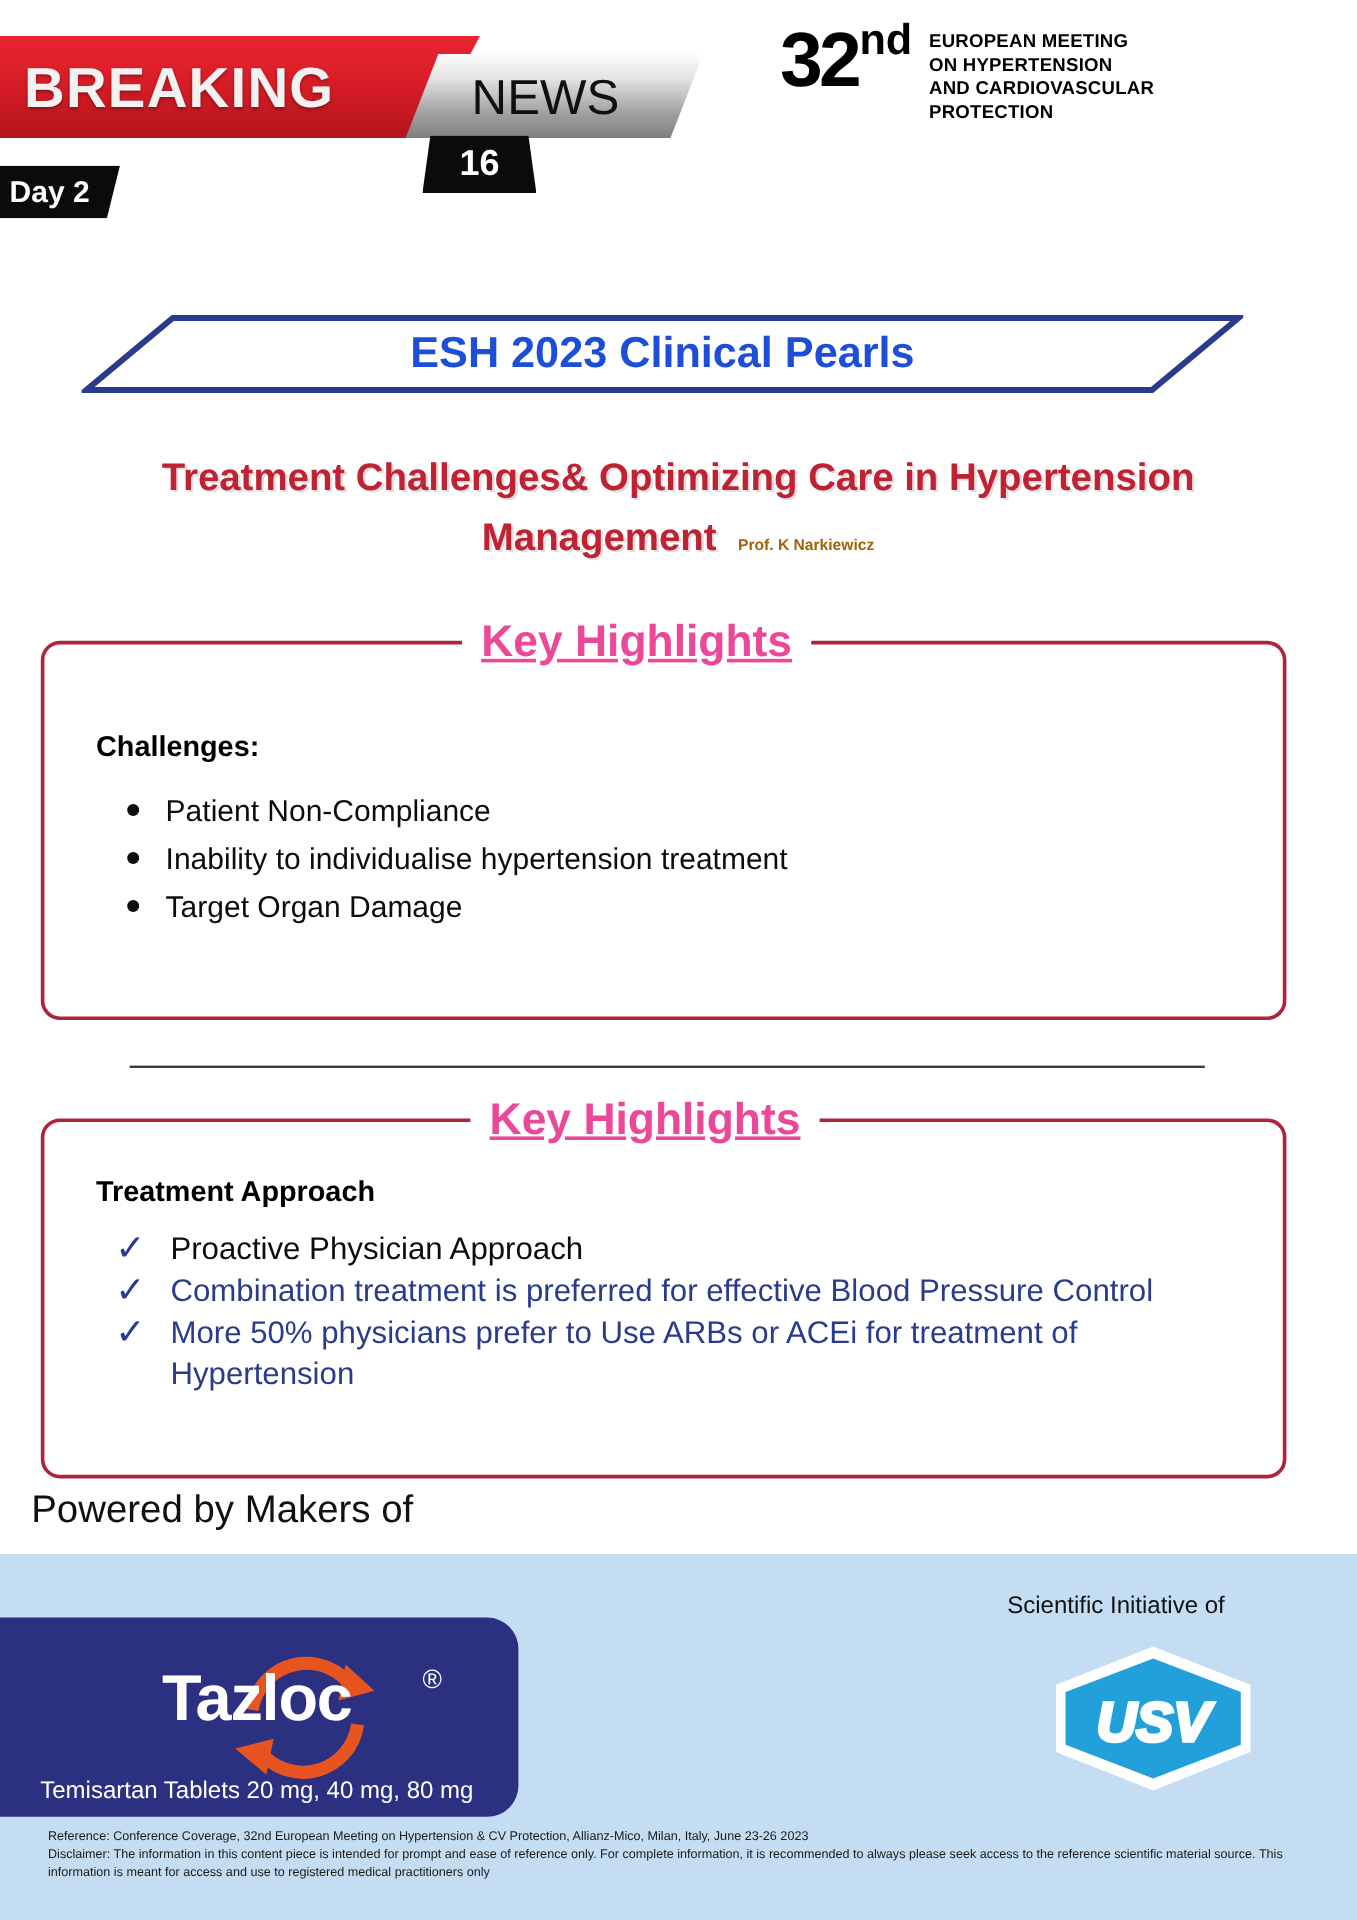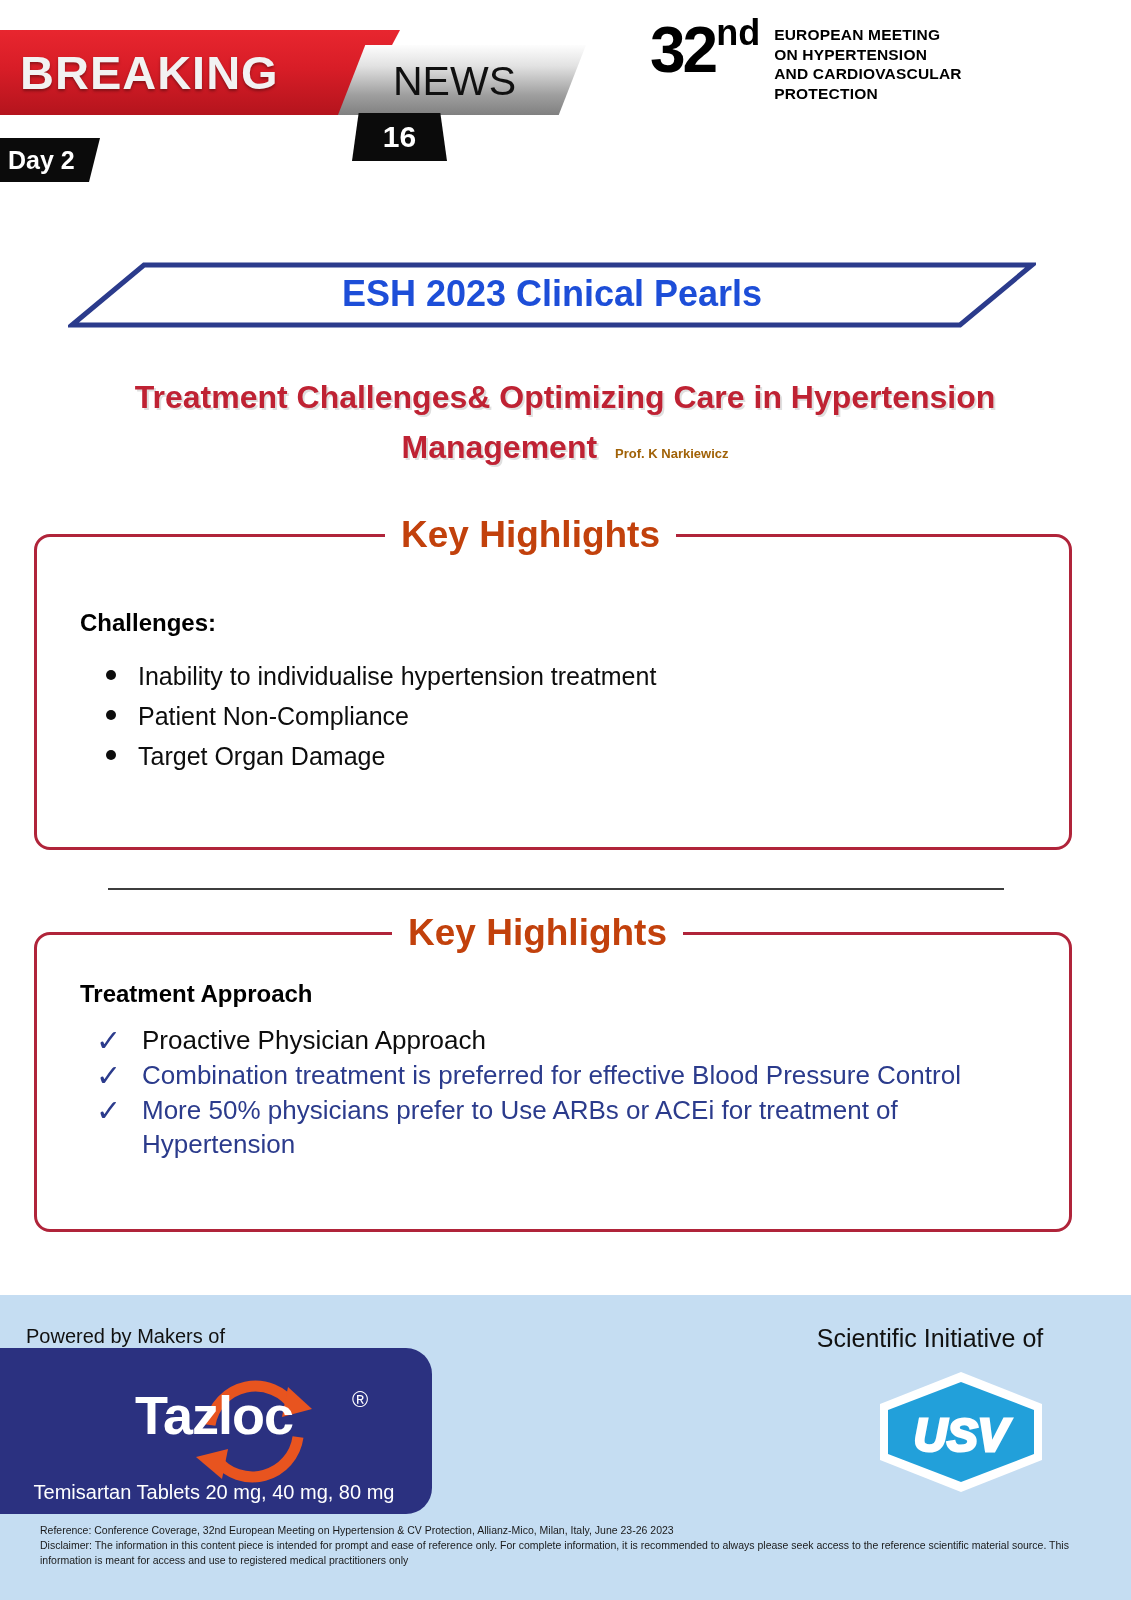"Key Highlights" .kh-legend { color: #c2410c -> #ec4899; text-decoration: none -> underline }
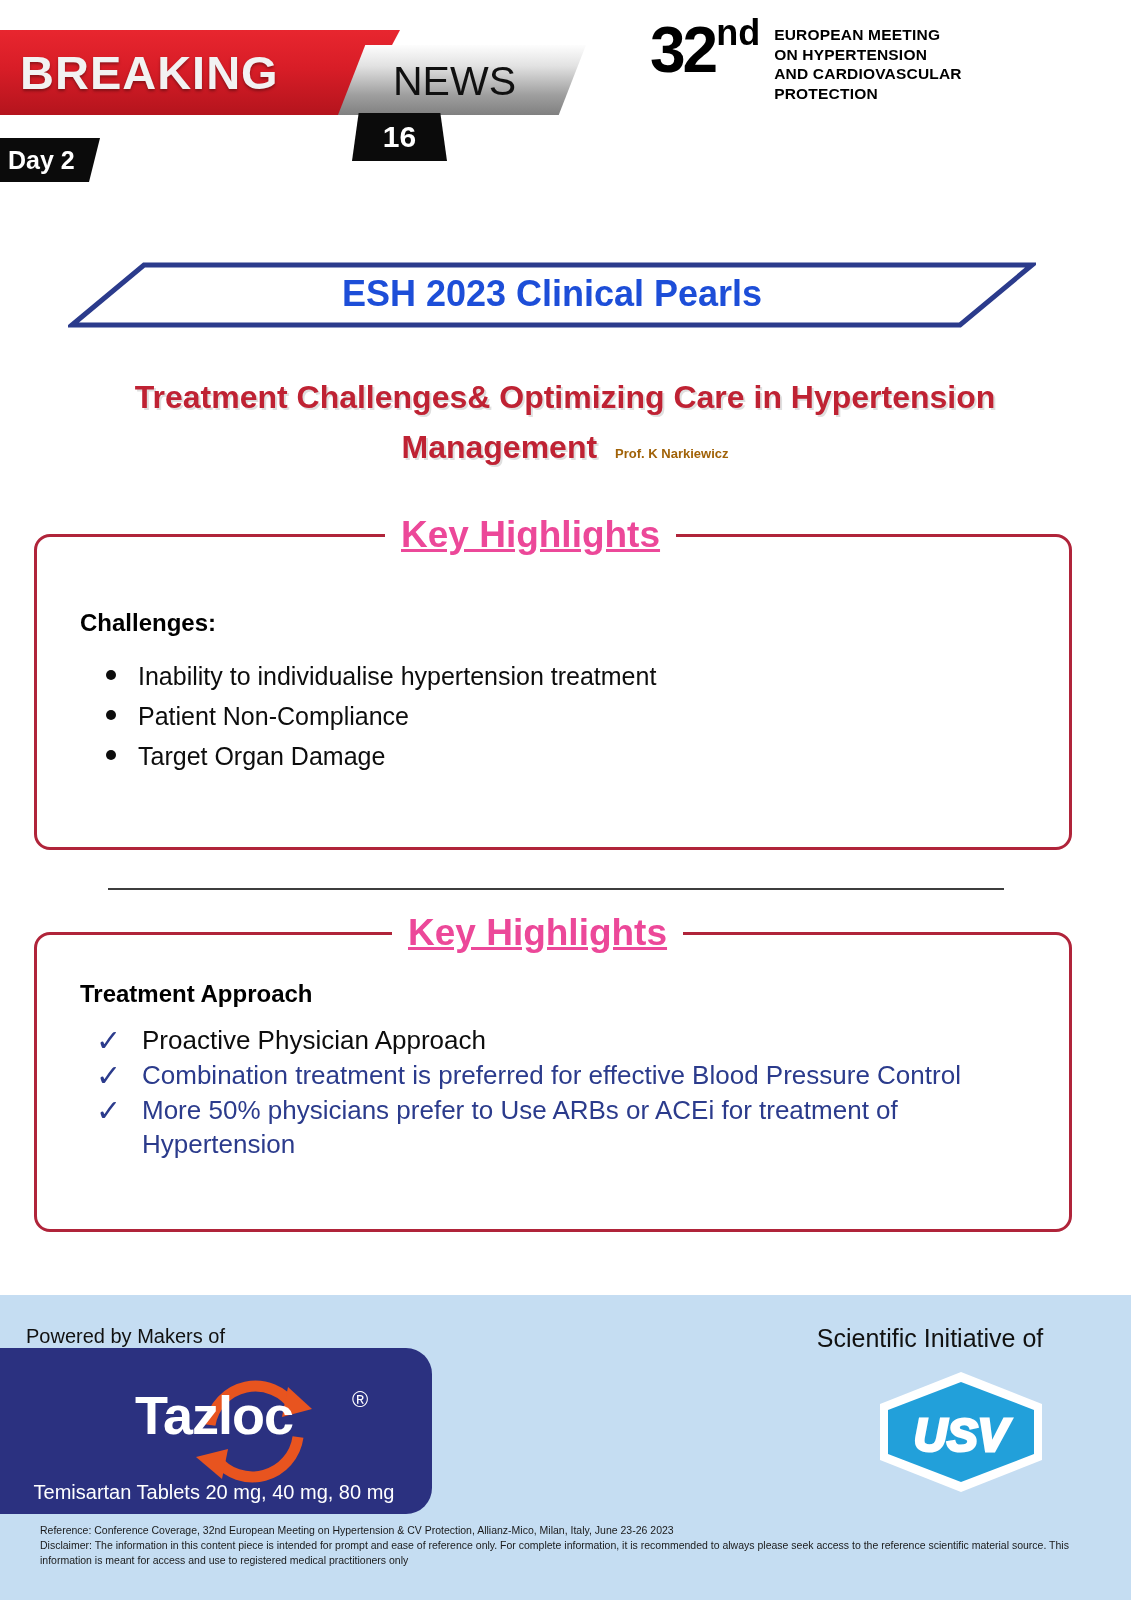"Inability to individualise hypertension" li { order: before "Patient Non-Compliance" -> after "Patient Non-Compliance" }
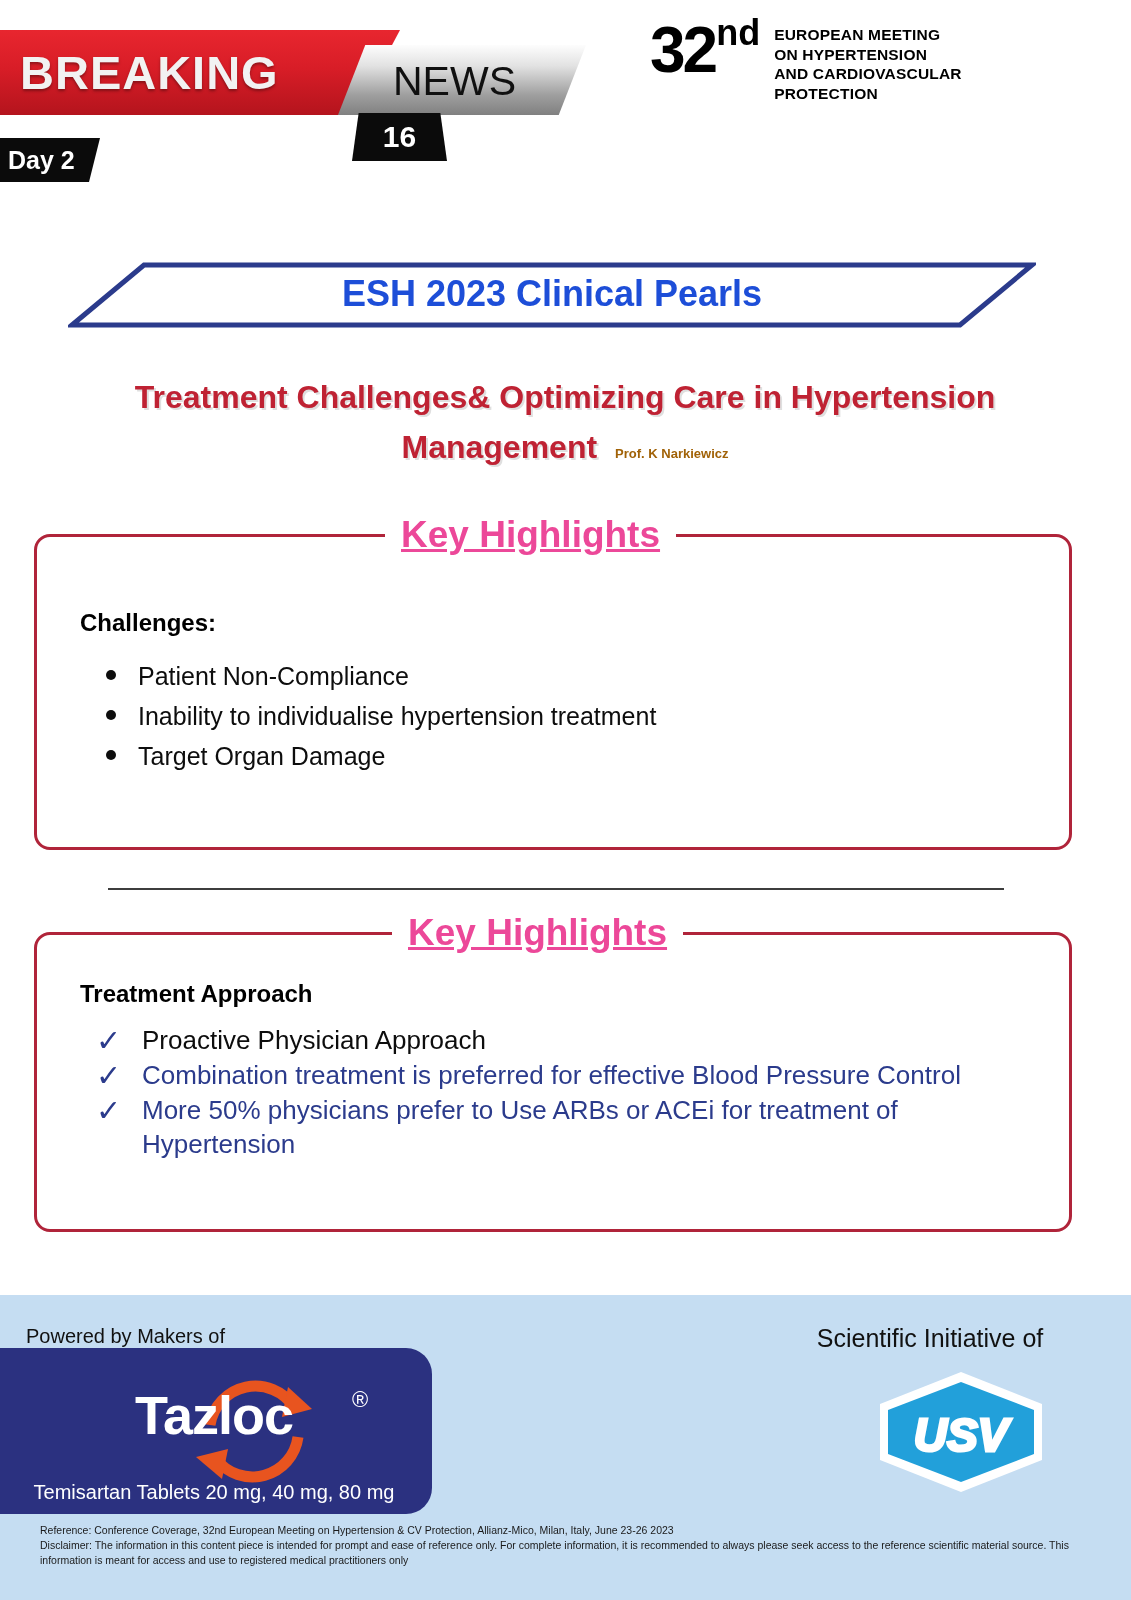"Powered by Makers of" .powered-label { font-size: 20px -> 32px; top: 1318px -> 1239px }
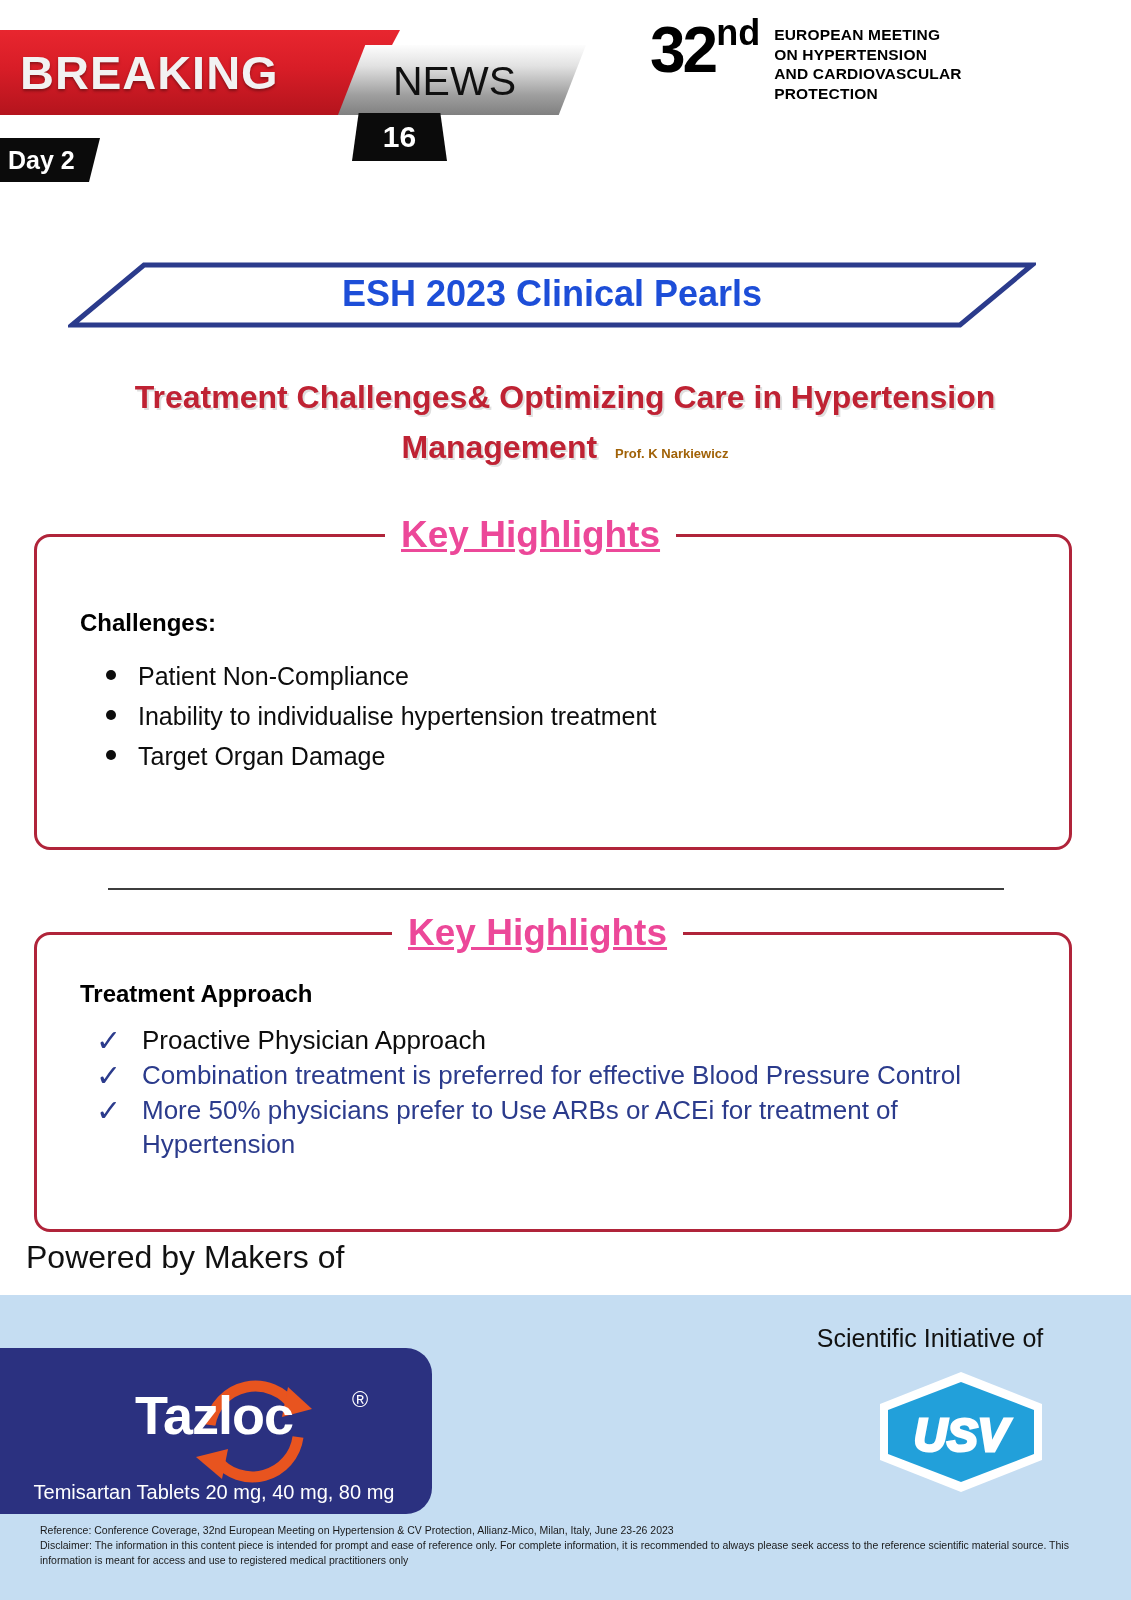"Scientific Initiative of" .sci-label { font-size: 25px -> 20px }
